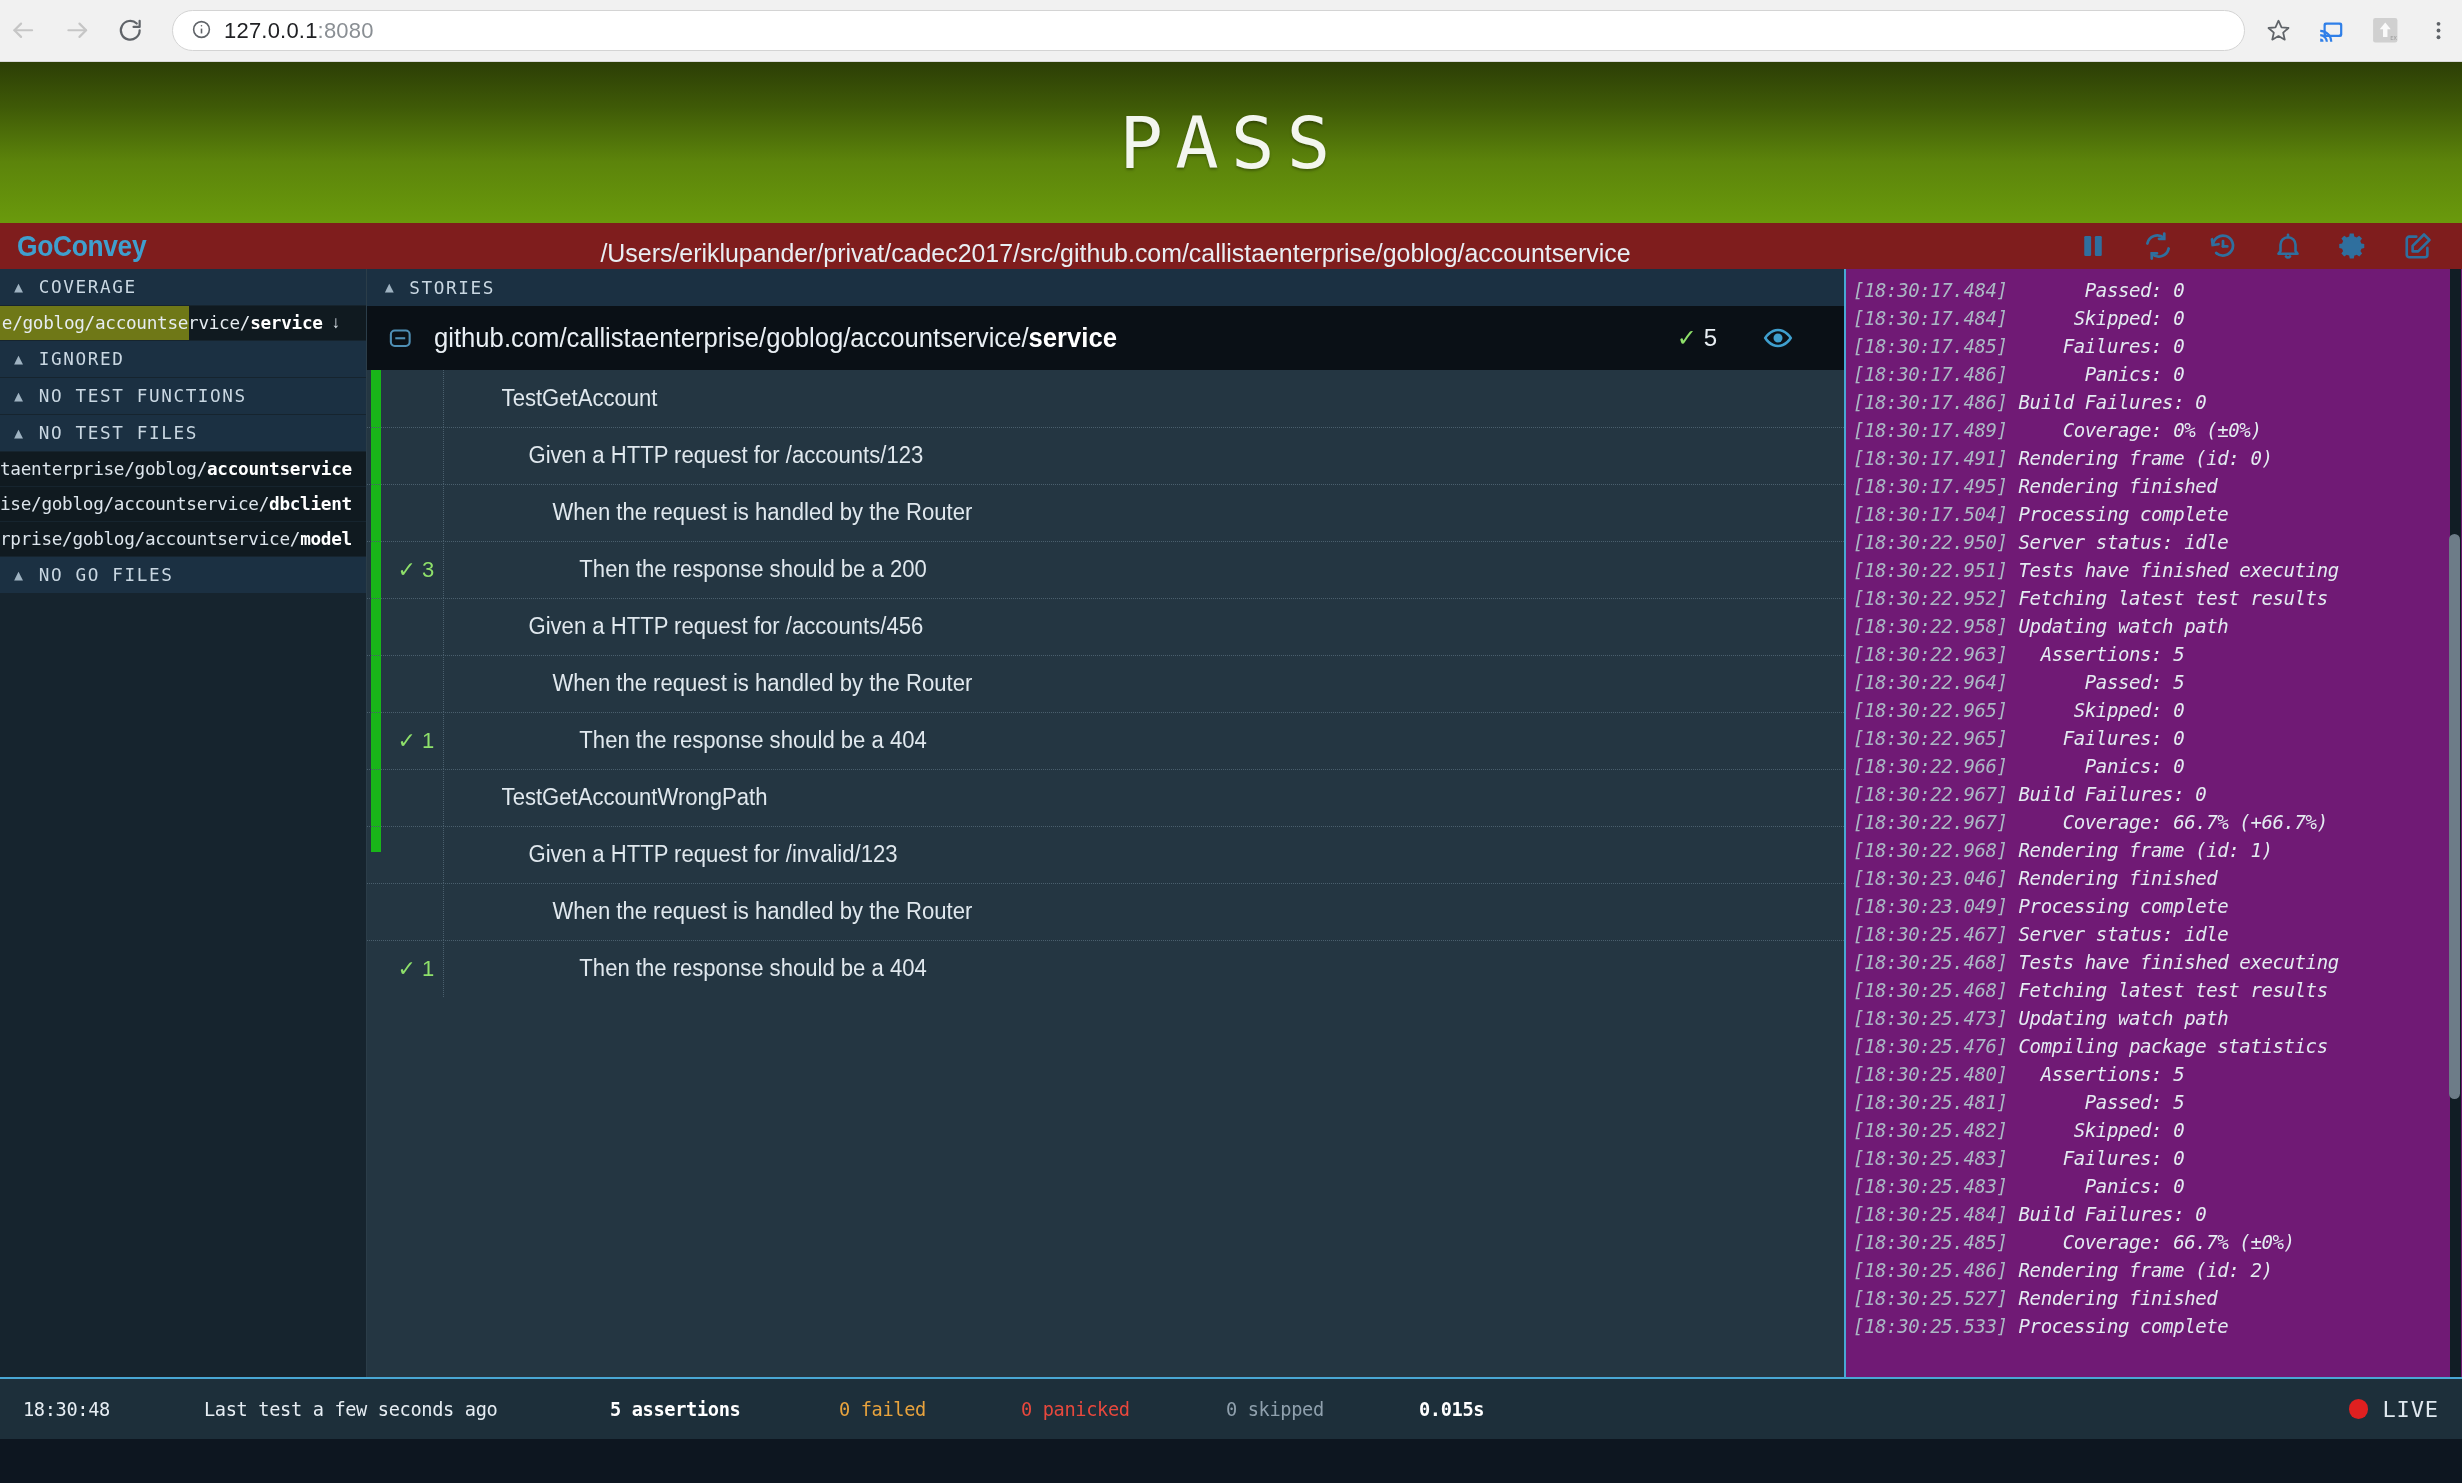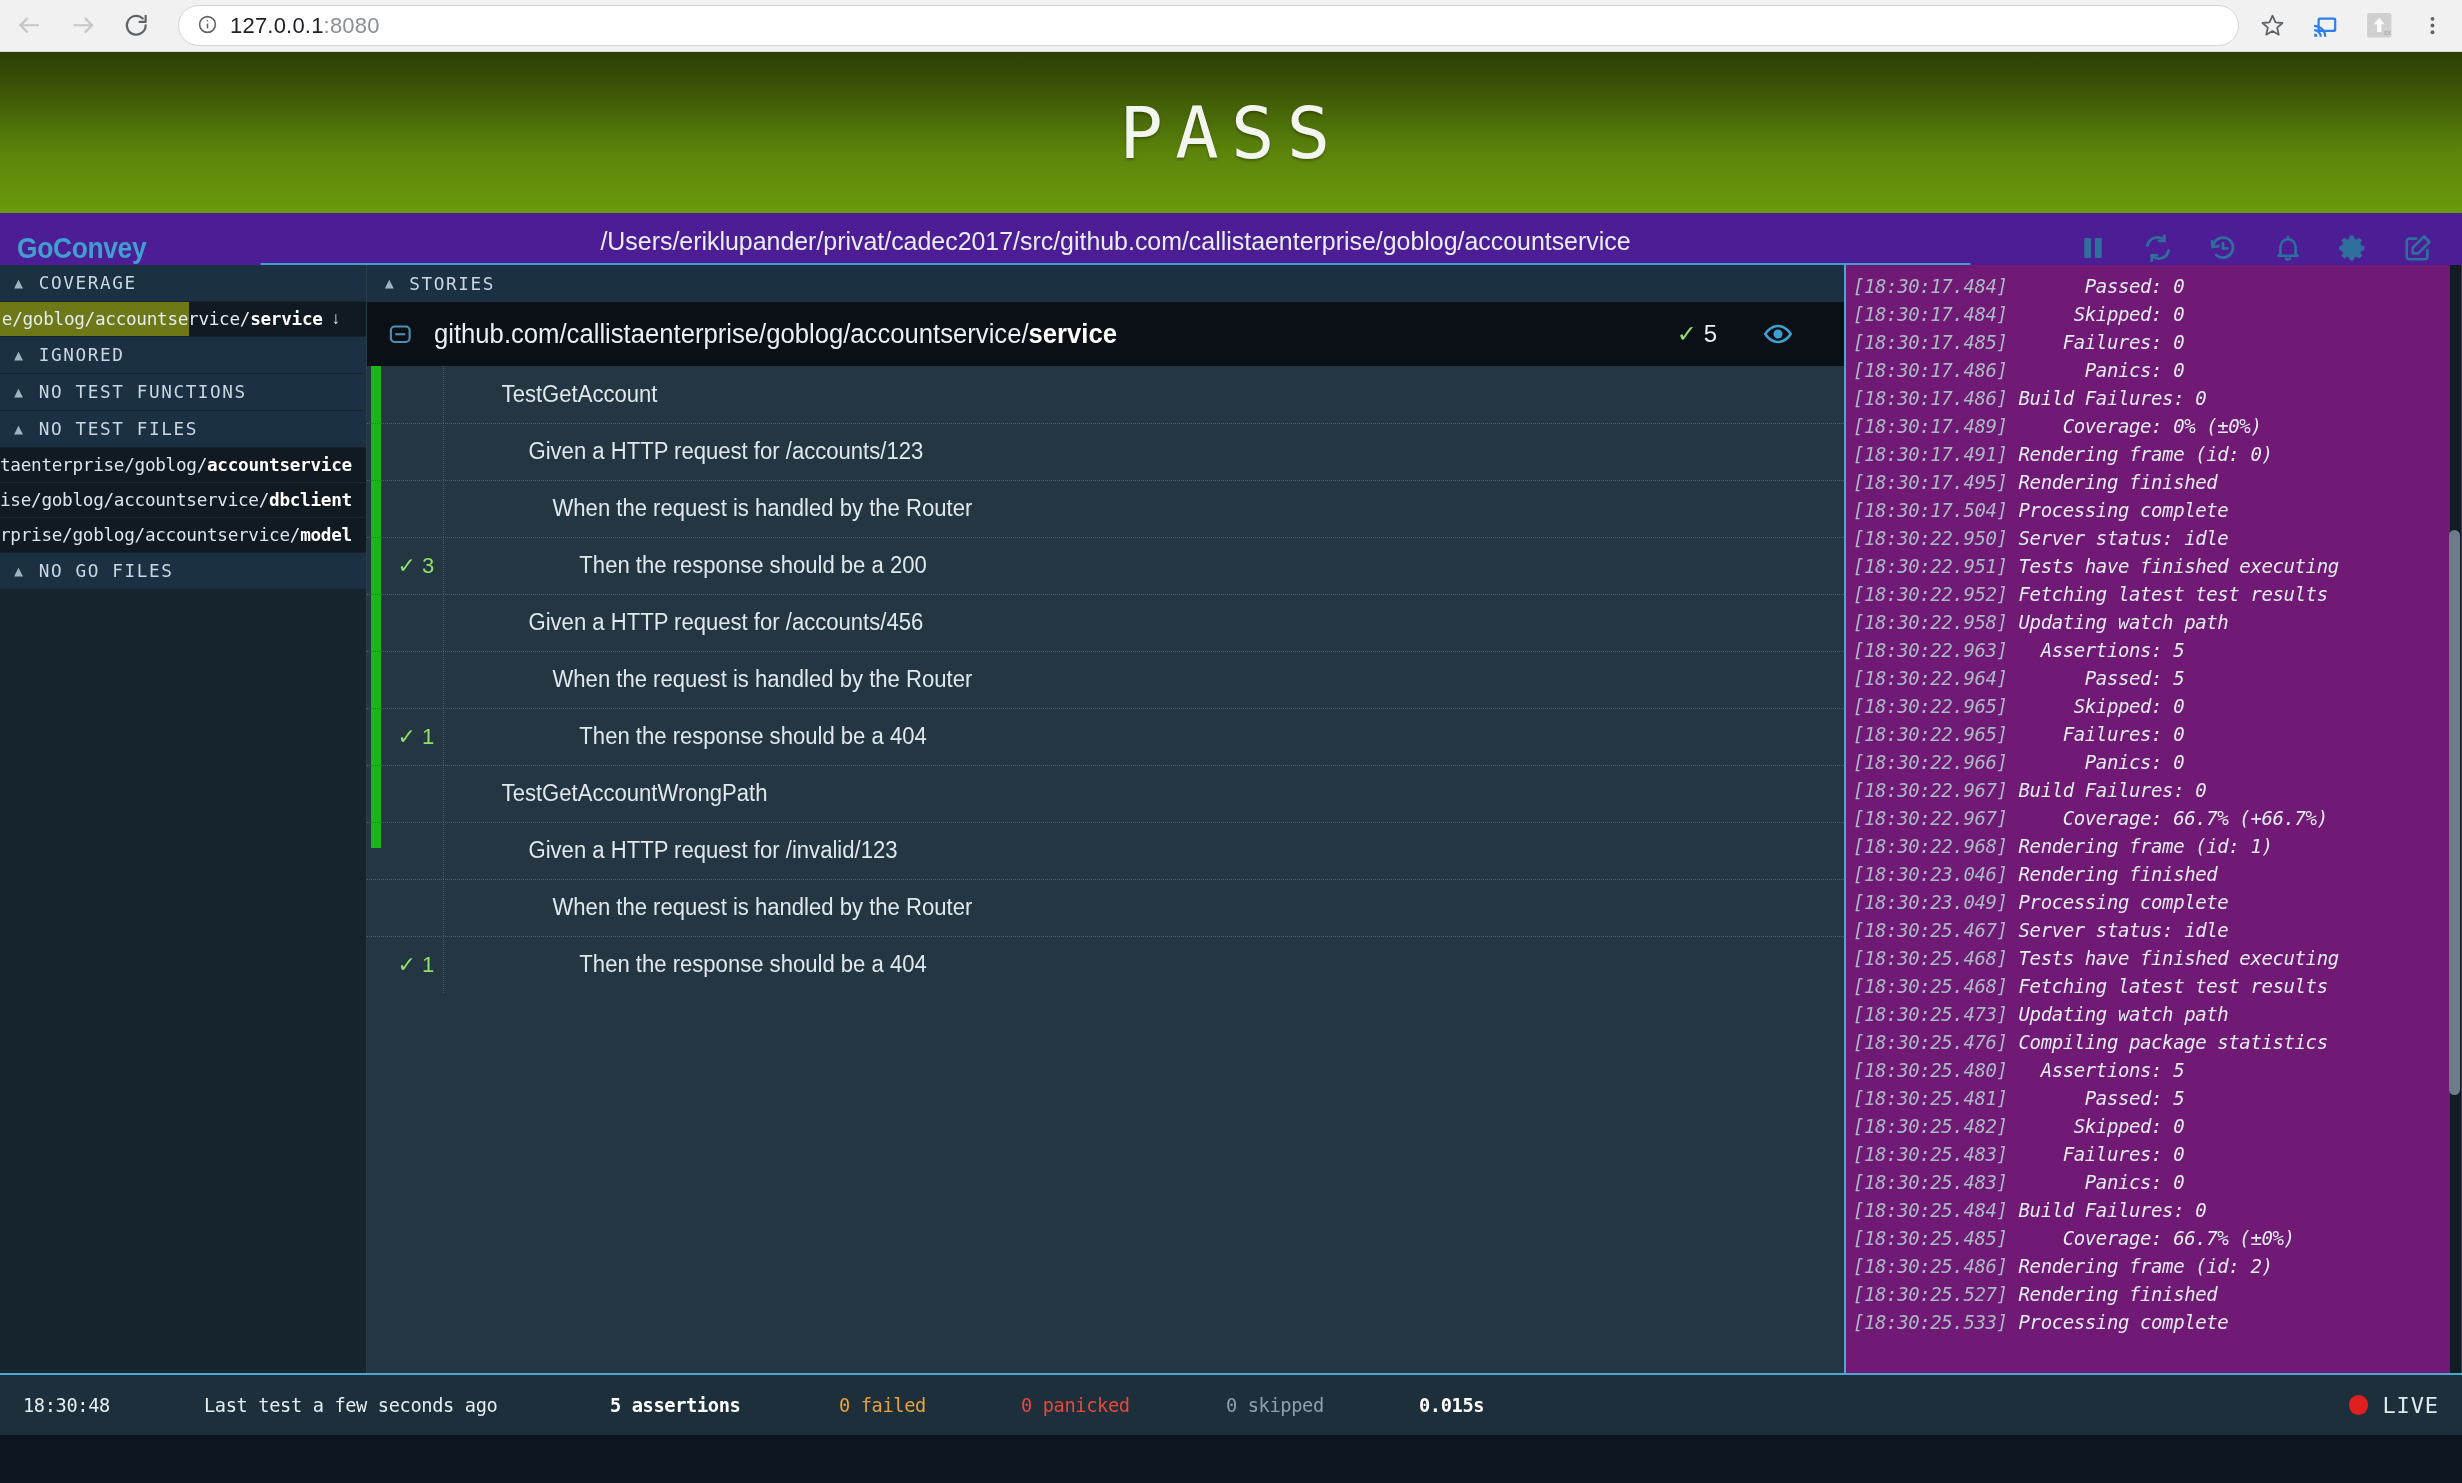"127.0.0.1:8080" #browser-chrome { height: 52px -> 62px; padding: 0 9px -> 0 3px }
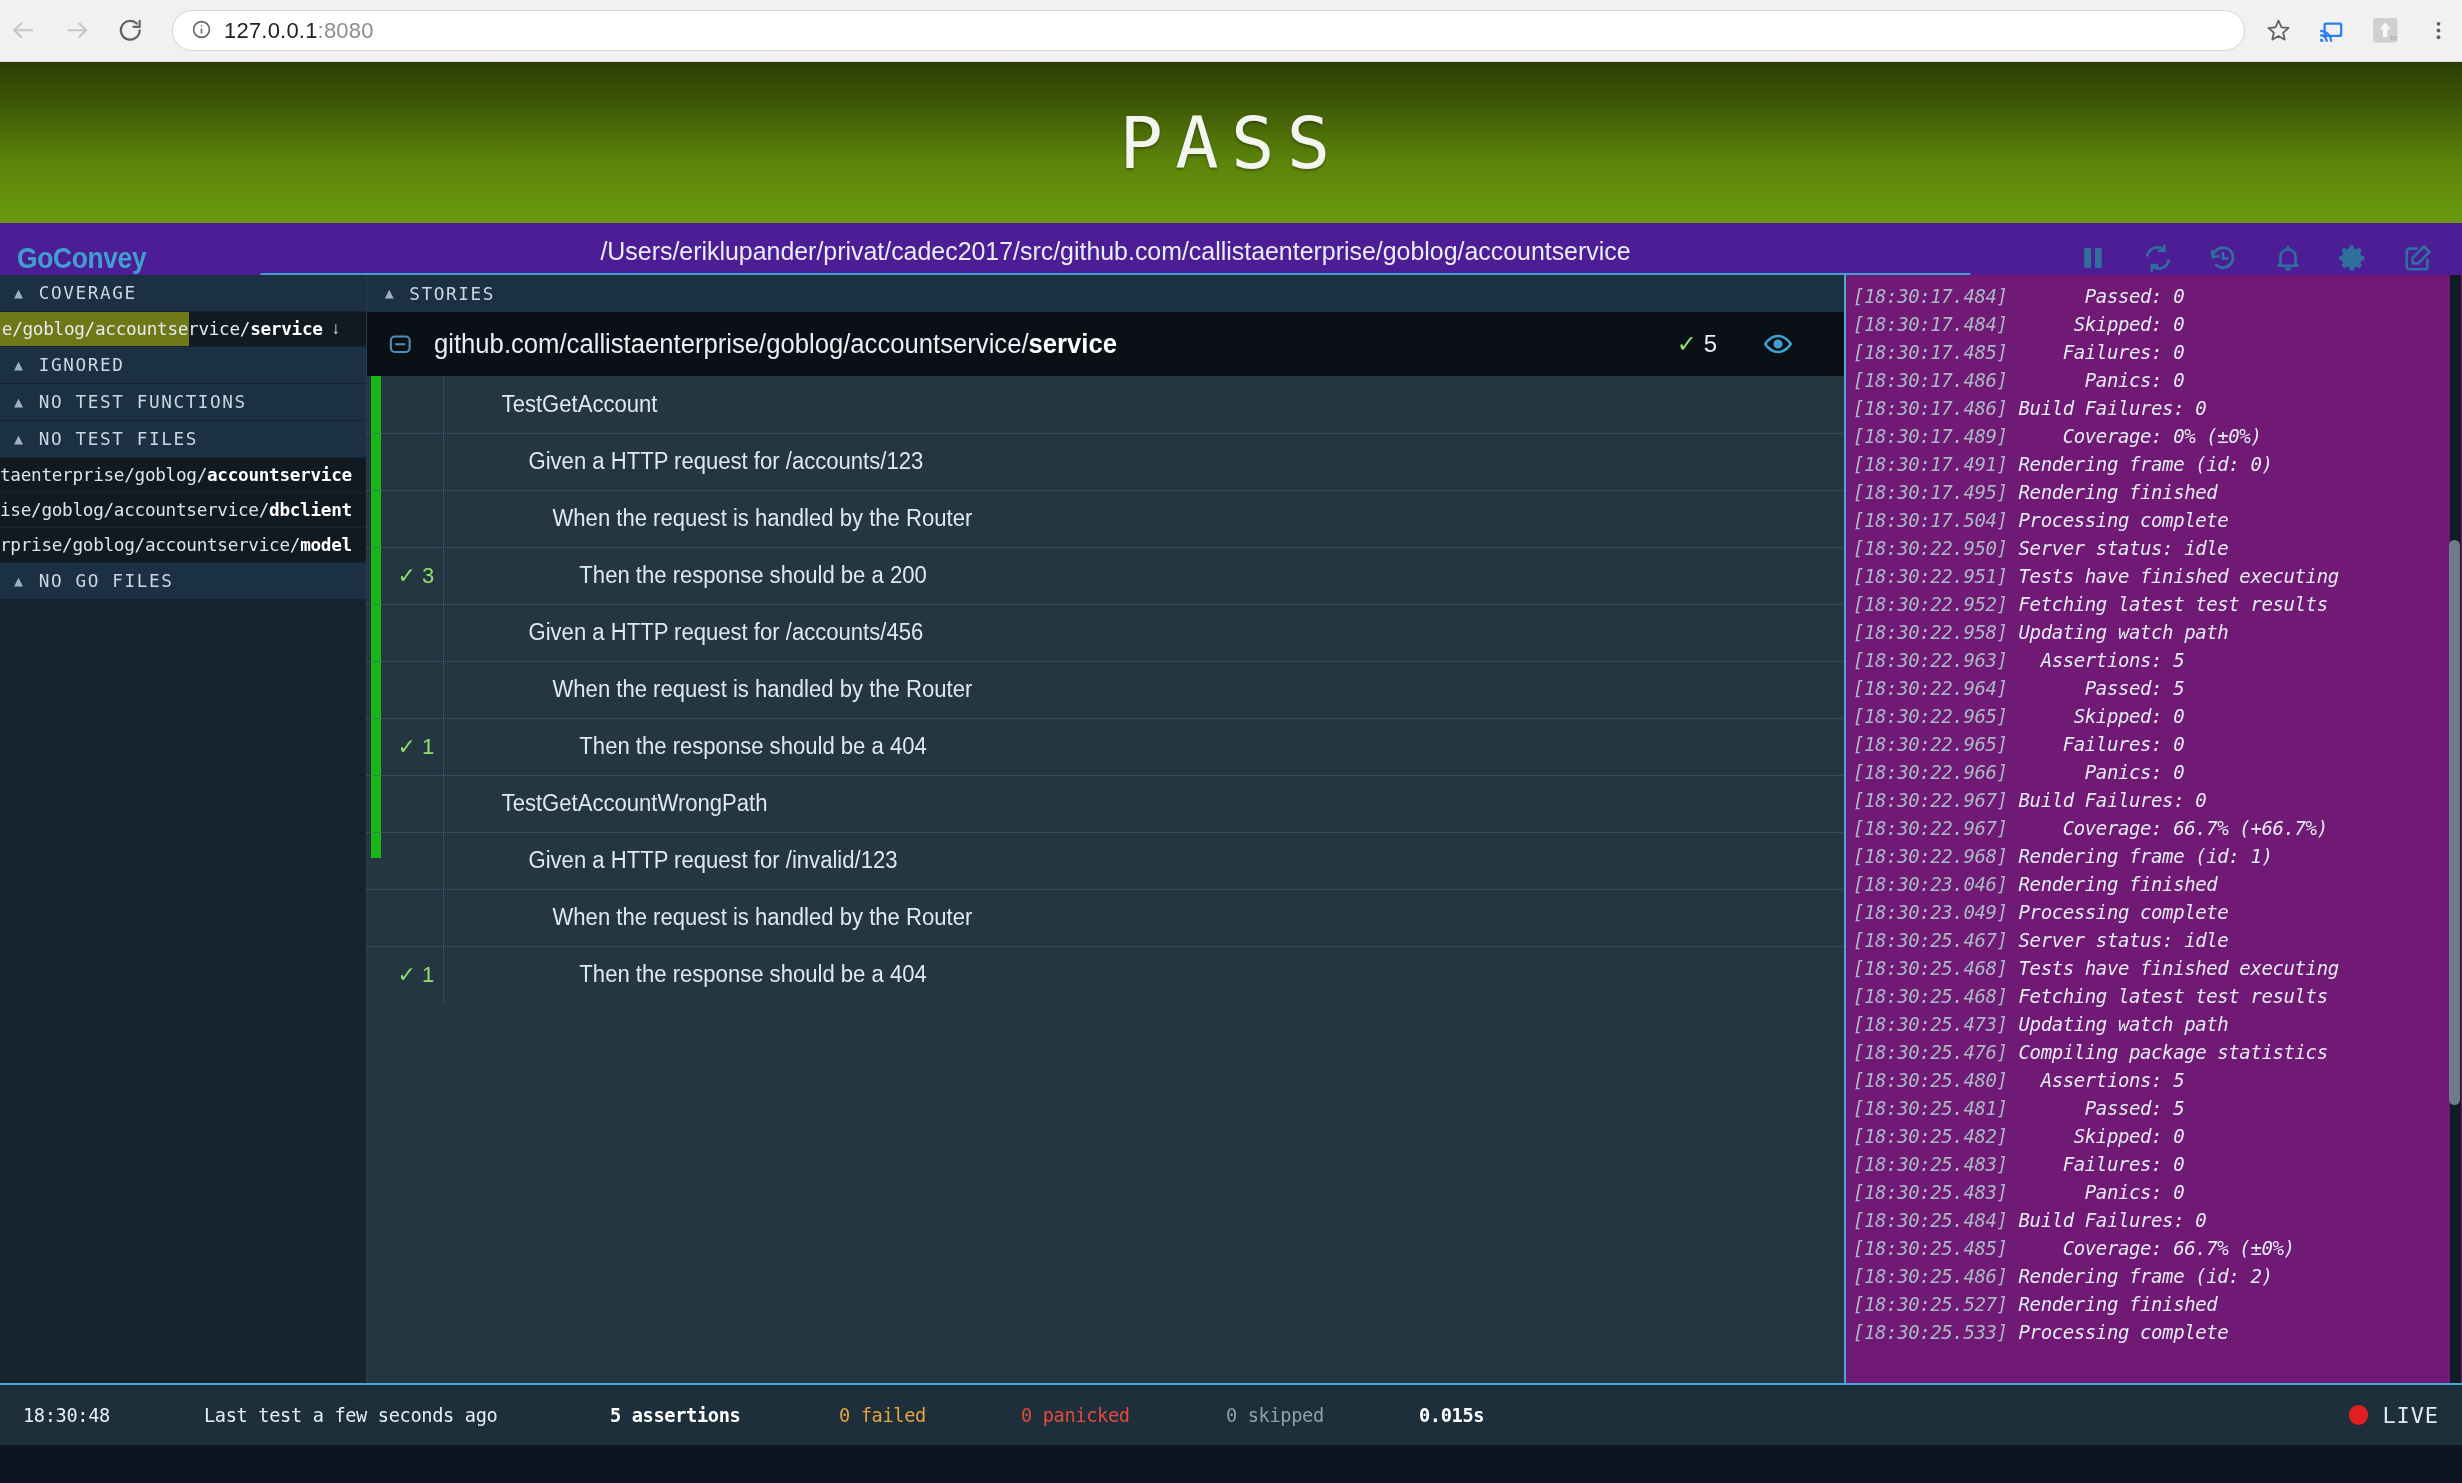"GoConvey" #gc-header { align-items: flex-end -> center; background: #4c1d95 -> #7f1d1d; height: 52px -> 46px }
